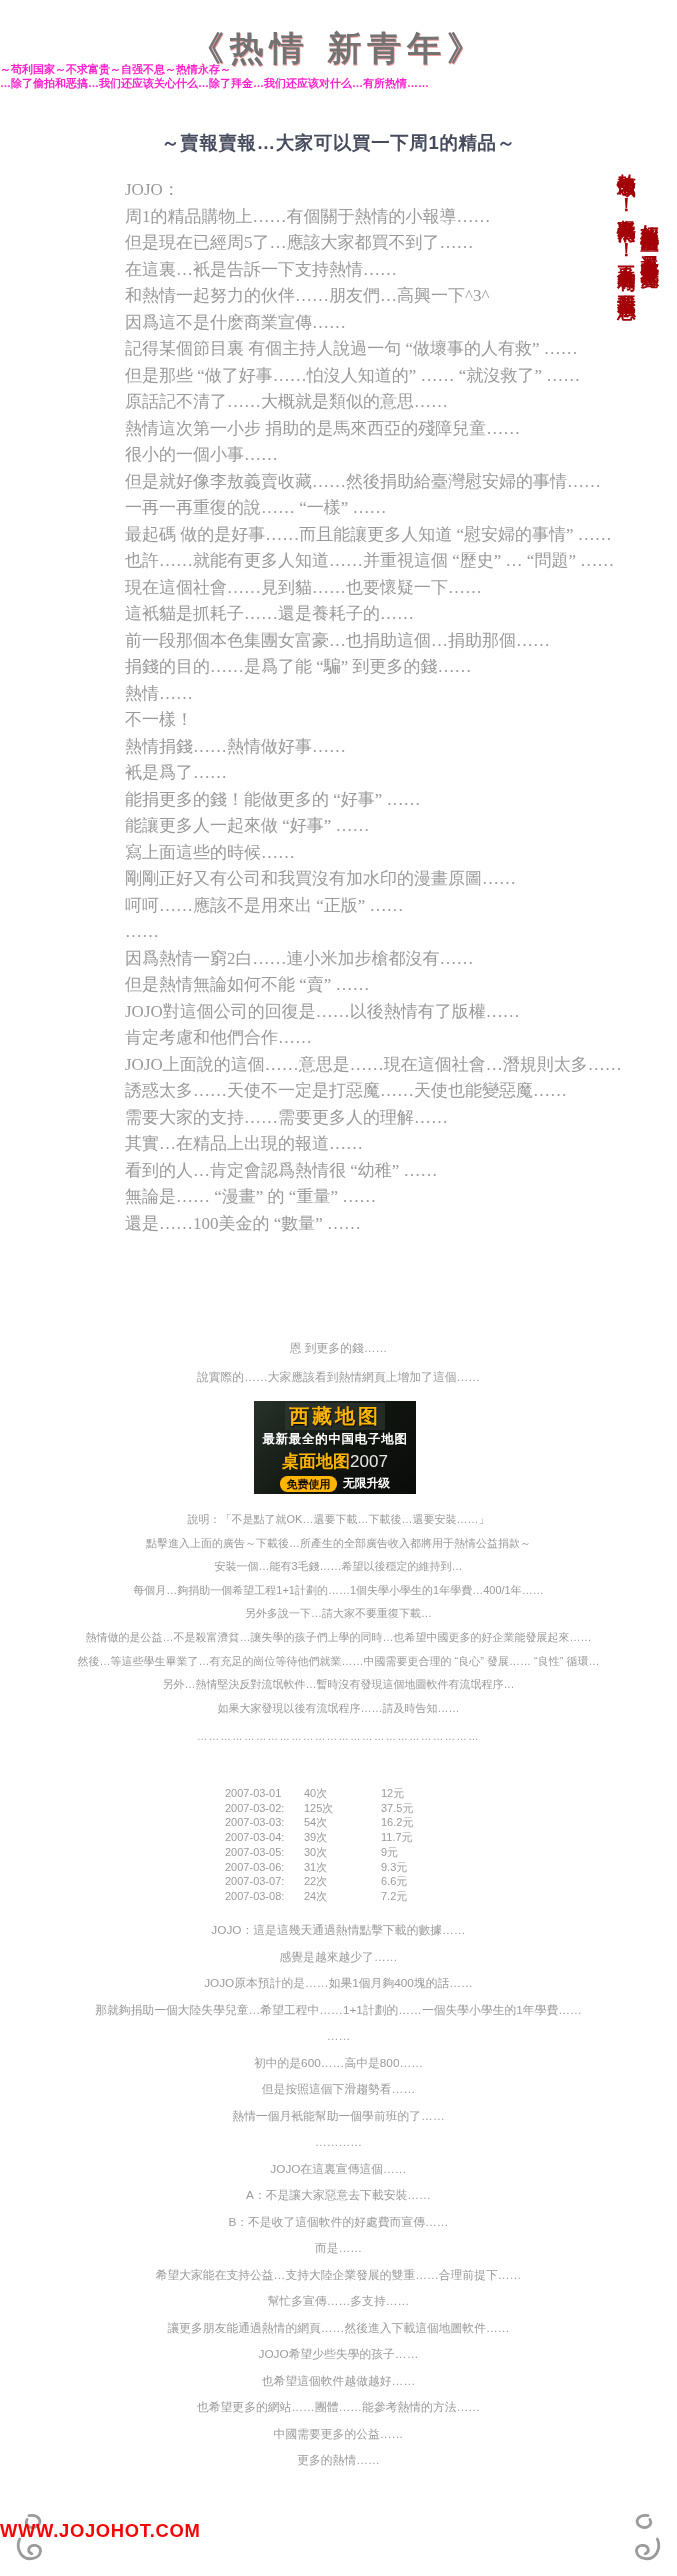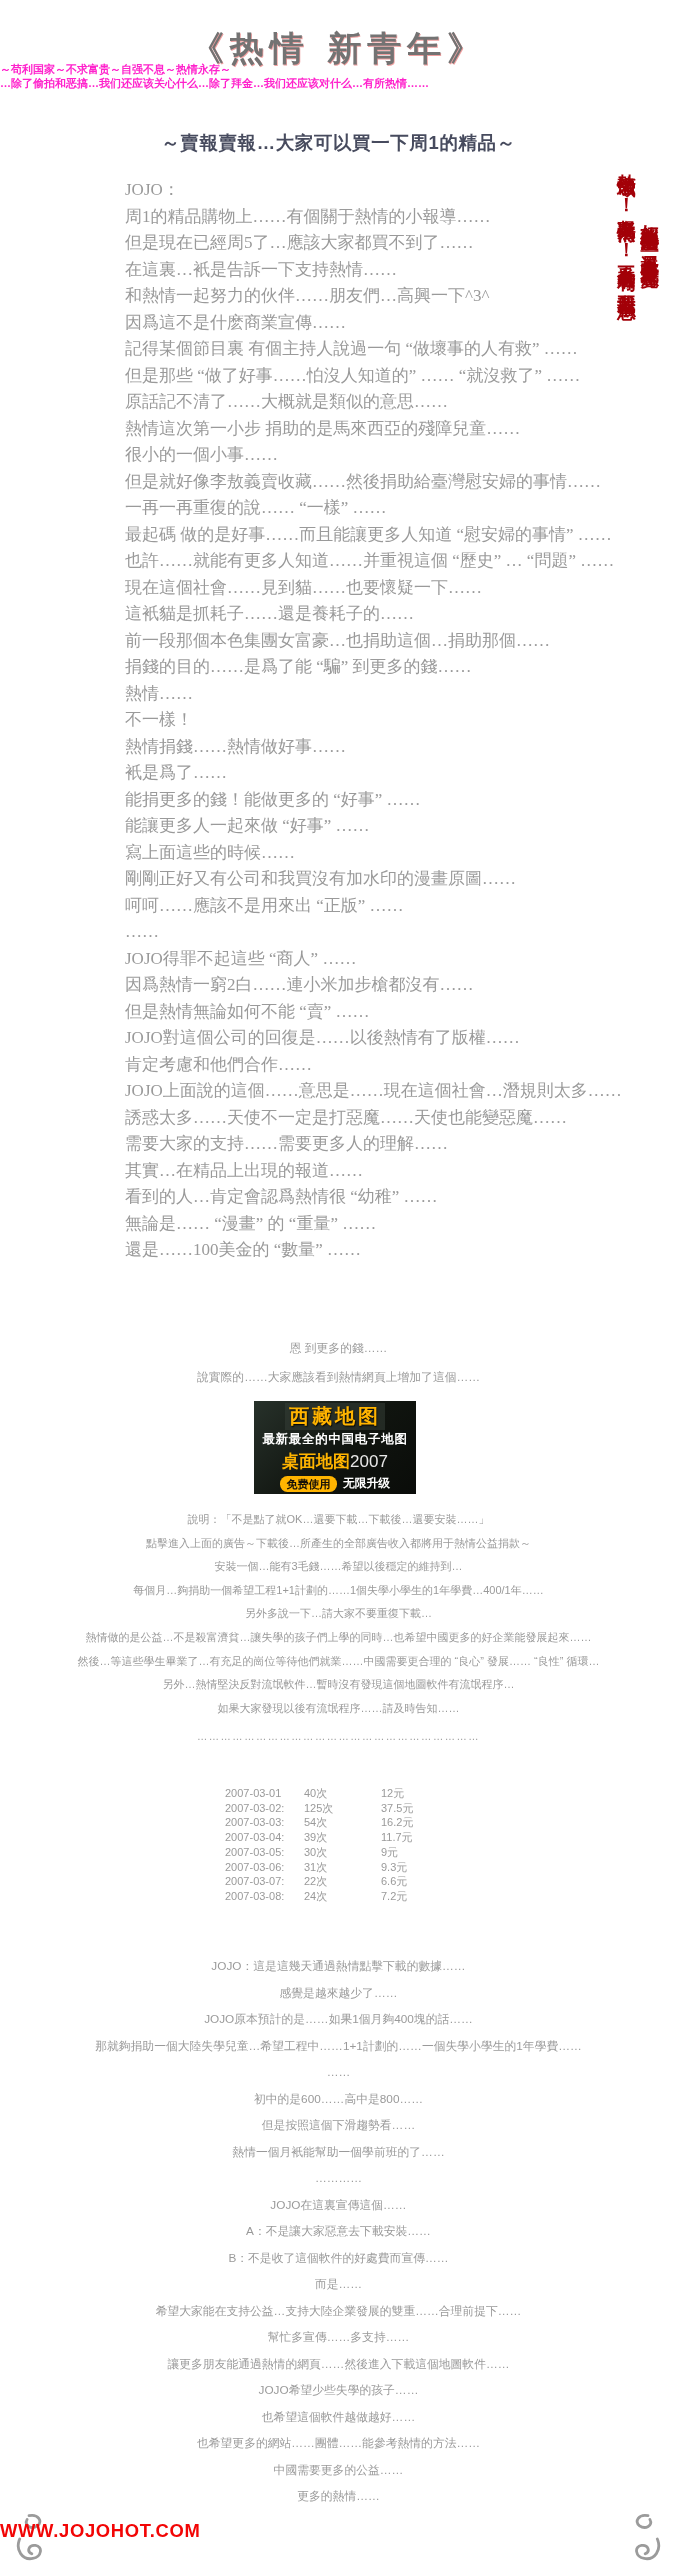"JOJO得罪不起這些 “商人” ……" p { html: <p>JOJO得罪不起這些 “商人” ……</p> -> none }
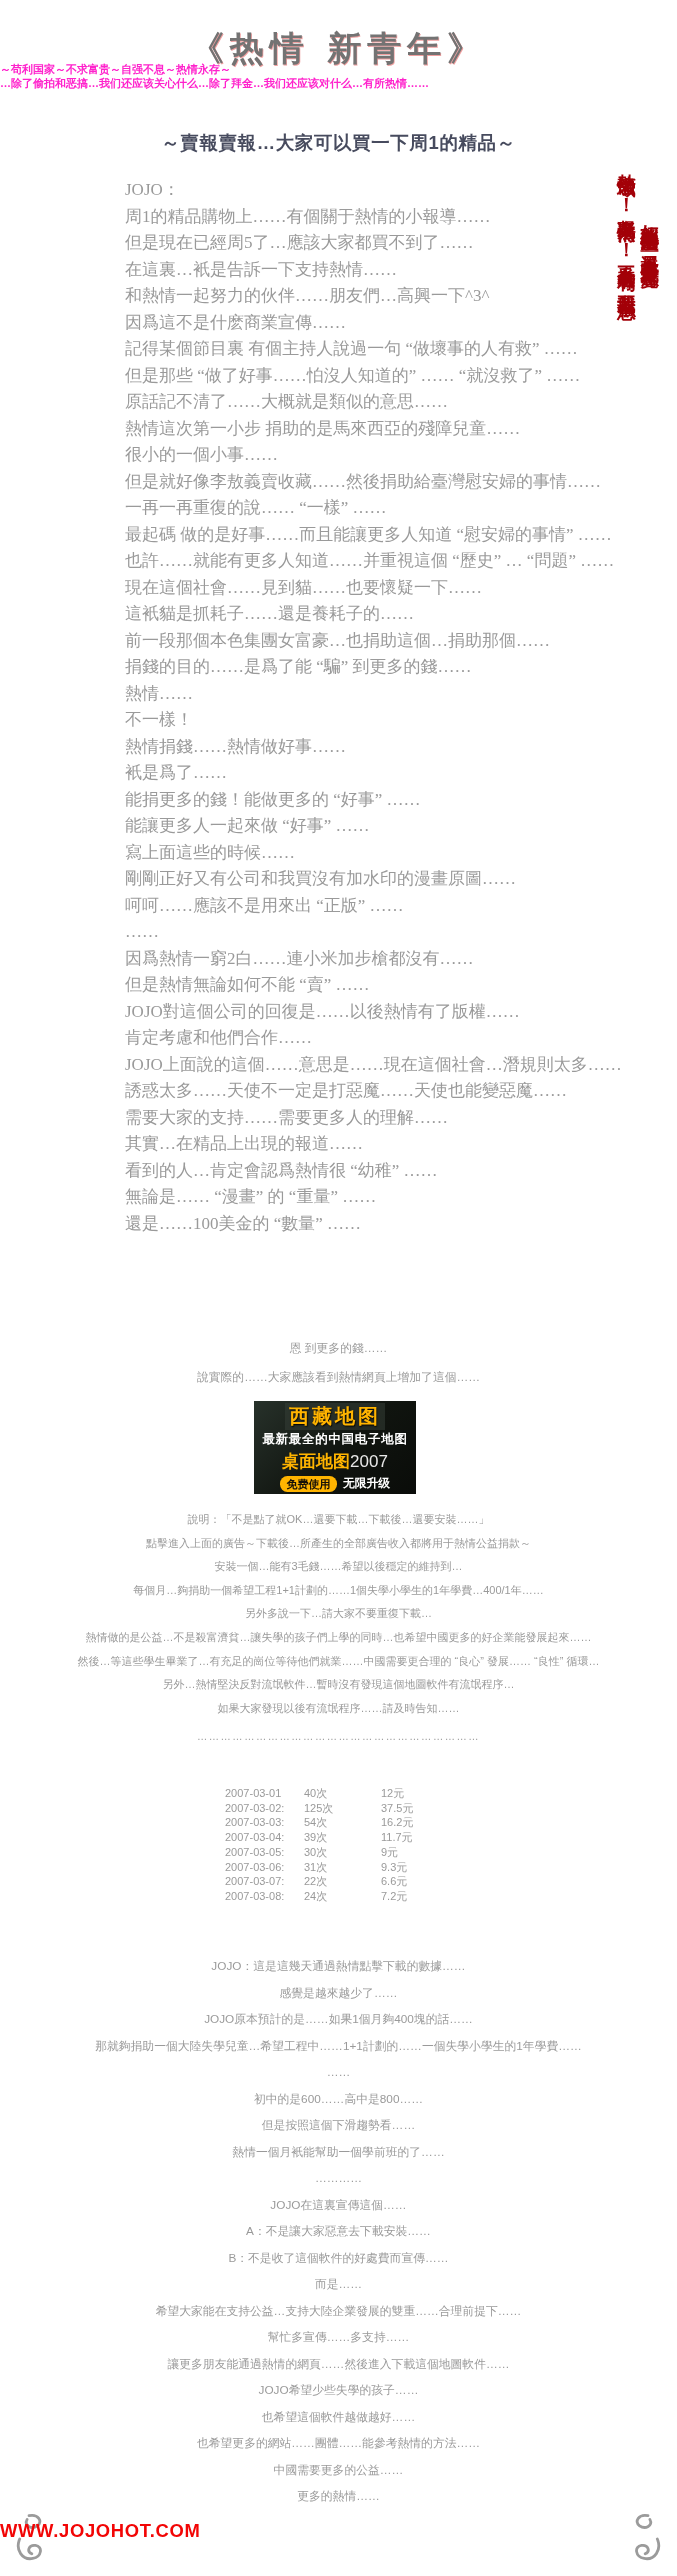"JOJO：這是這幾天通過熱情點擊下載的數據……" .notes { margin-top: 36px -> none }
